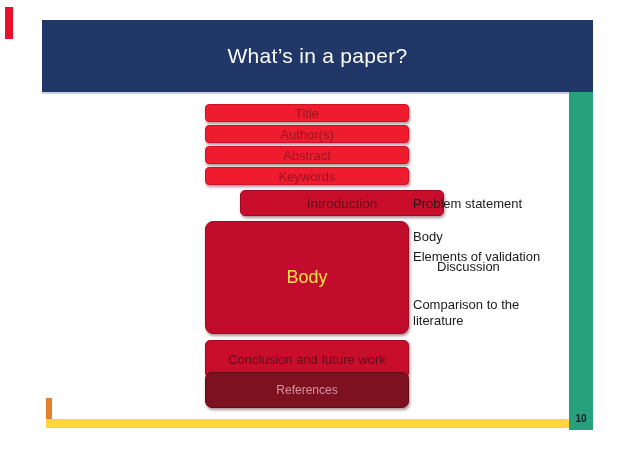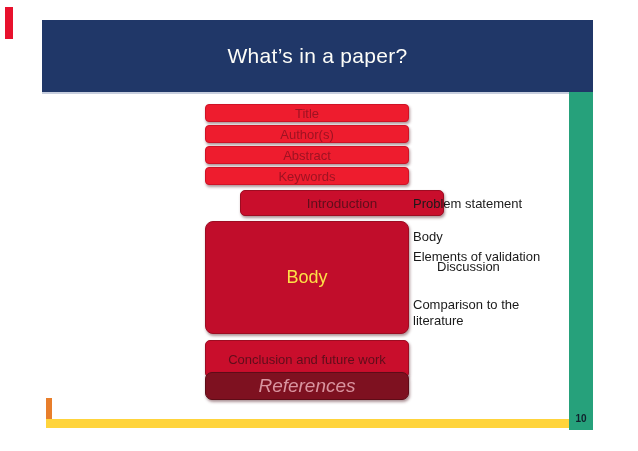"References" .box-references { font-size: 19px -> 12px; font-style: italic -> none; height: 28px -> 36px }
